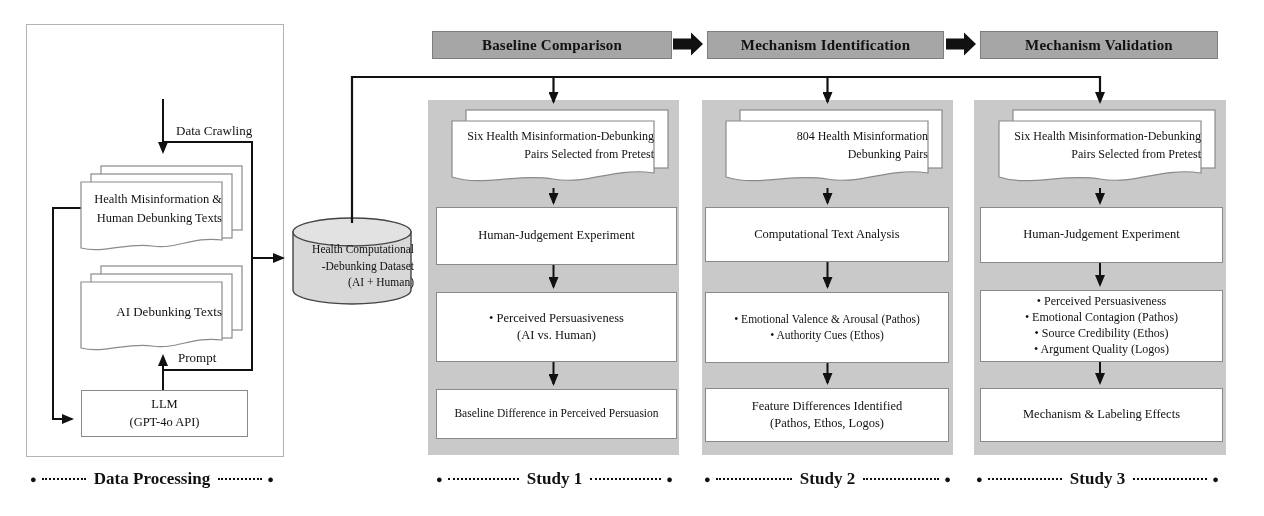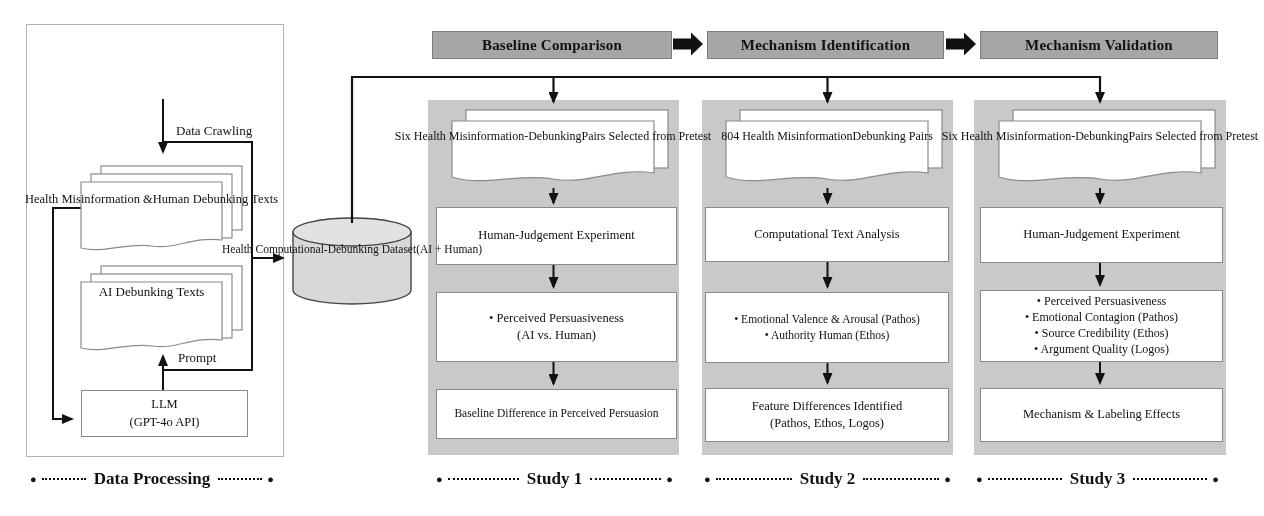"Six Health Misinformation-Debunking" .overlay-text { align-items: flex-start -> flex-end; flex-direction: none -> column }
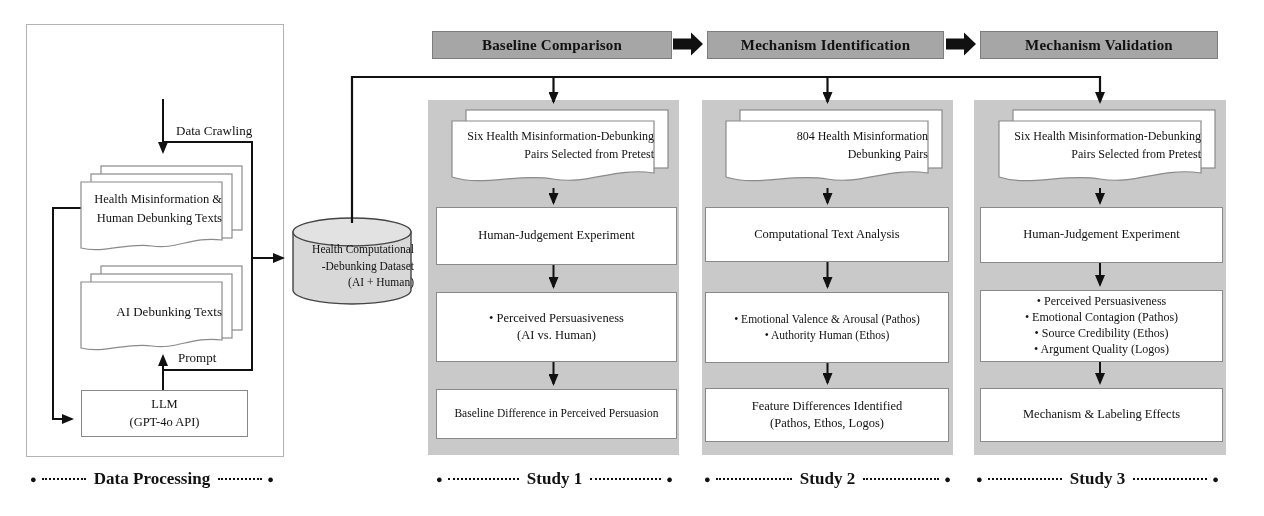"• Authority Human (Ethos)" div { text: Human -> Cues }
